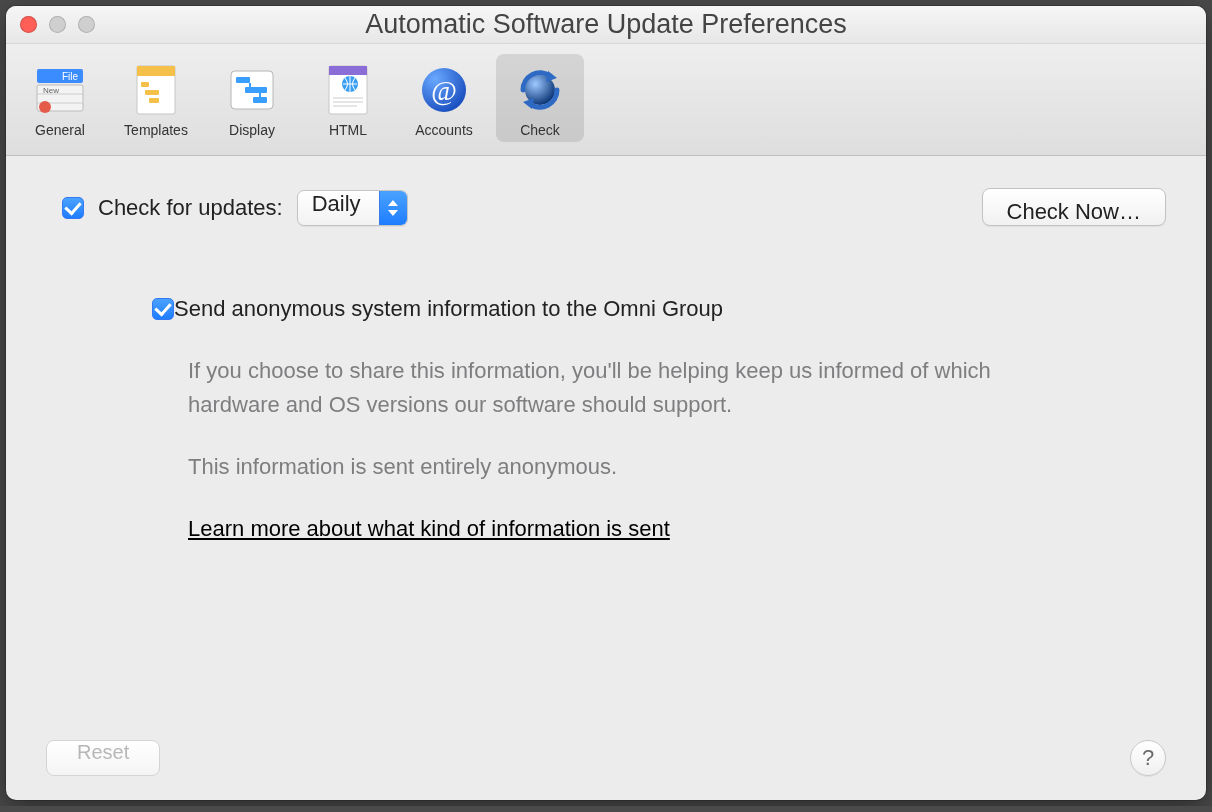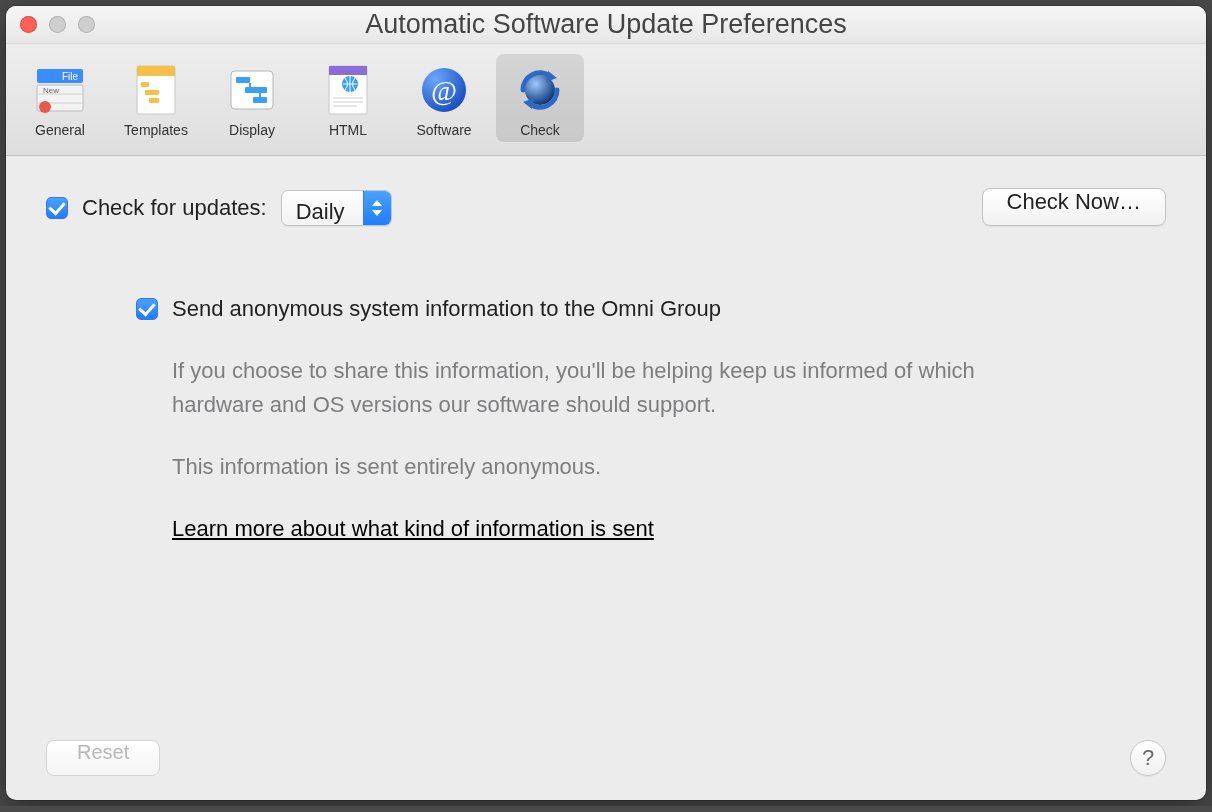"Software" div.label { text: Software -> Accounts }
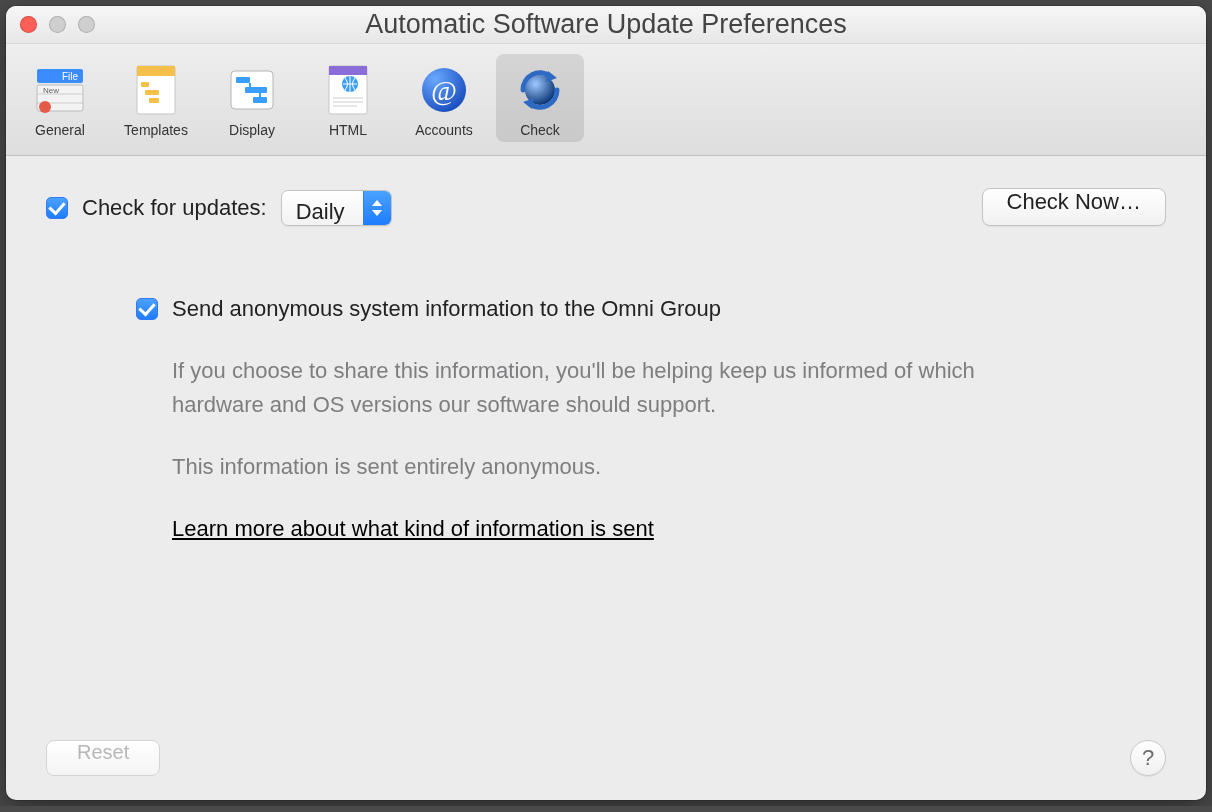"Check for updates:" .content { padding: 34px 40px 30px 40px -> 34px 40px 30px 56px }
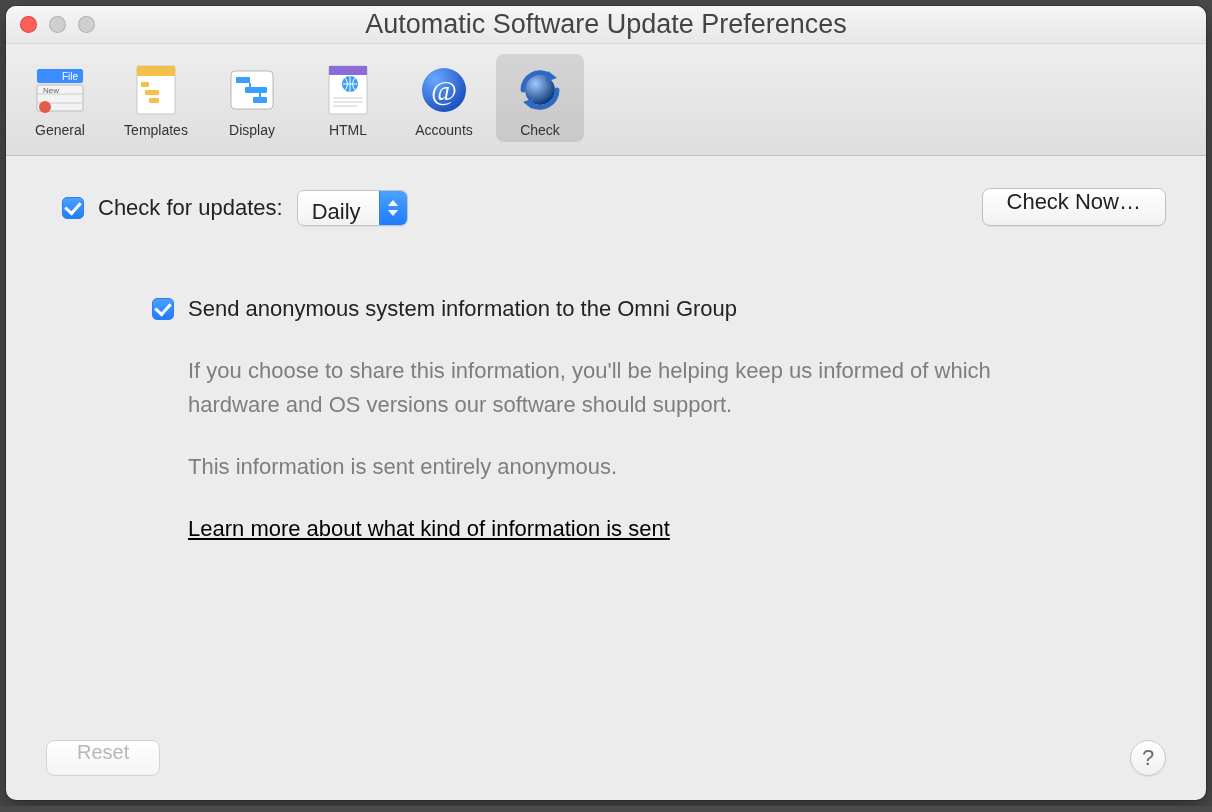"Daily" .mac-select { align-items: flex-end -> flex-start }
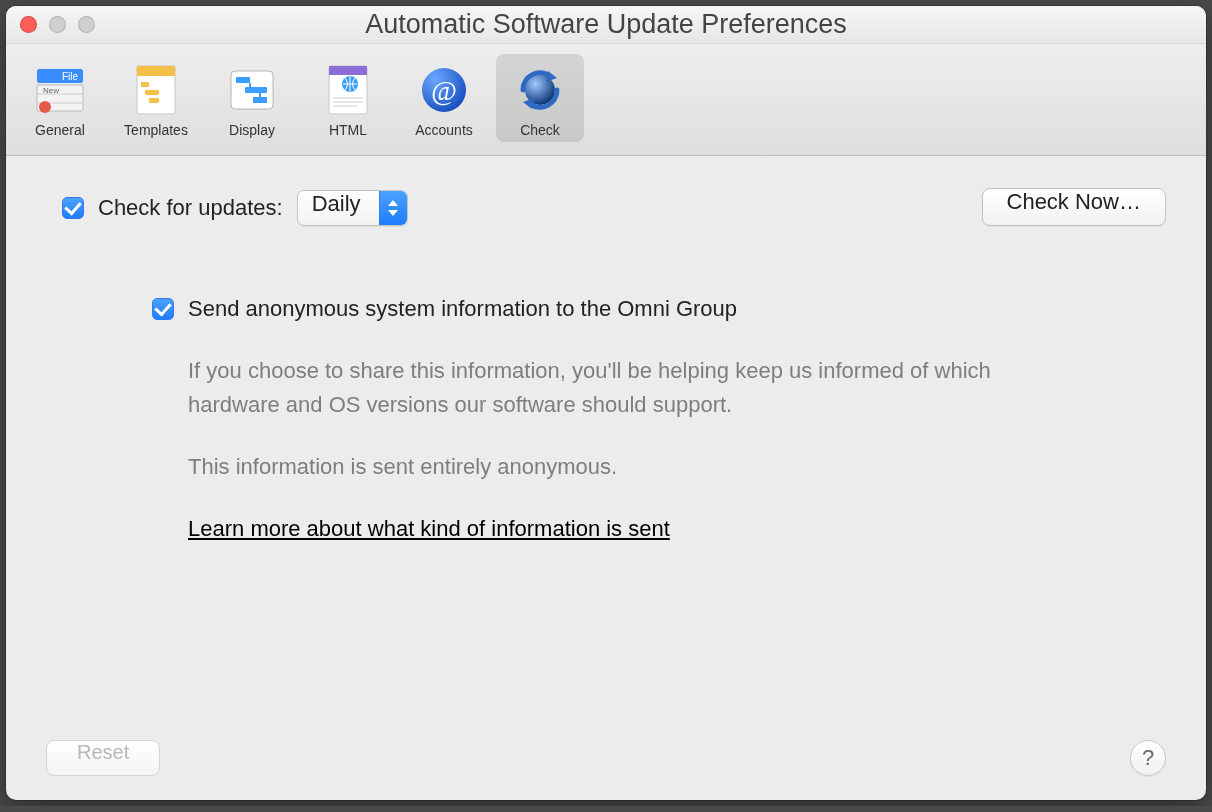"Check Now…" .check-now { align-items: flex-start -> flex-end }
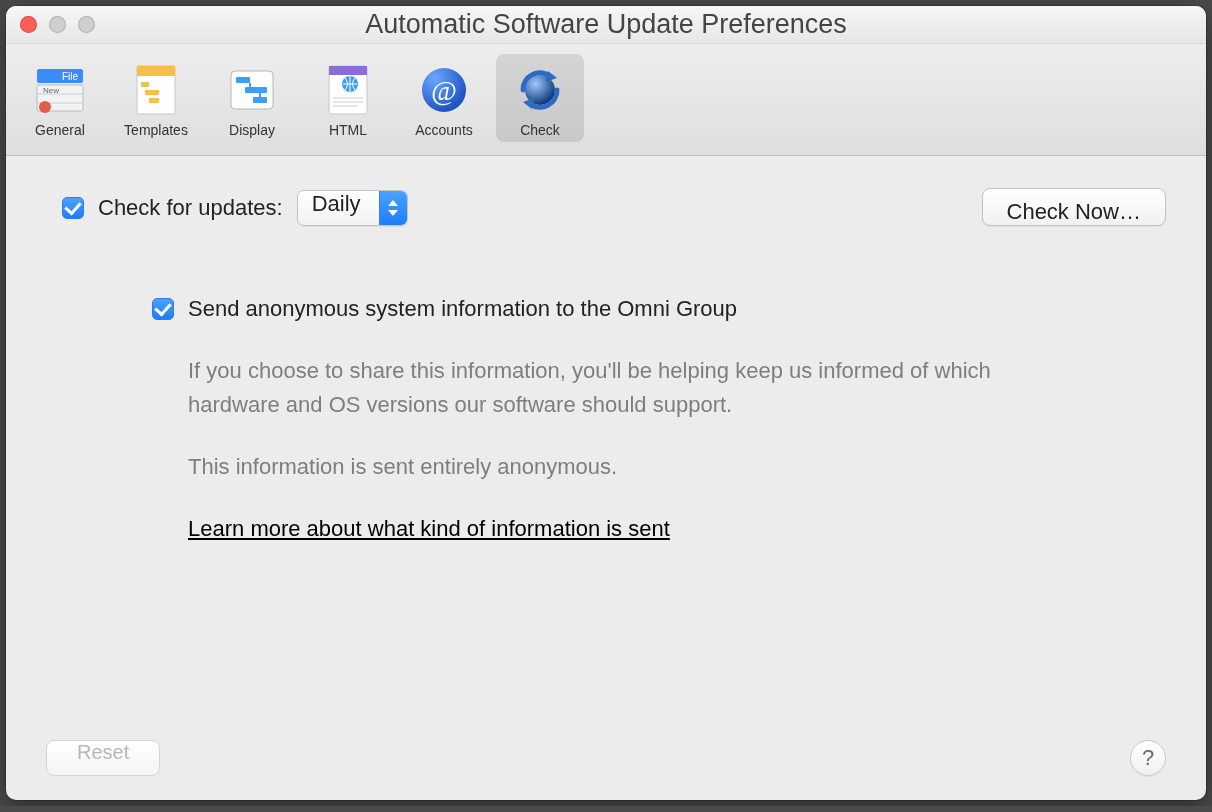"Send anonymous system information to" .anon-row { gap: 14px -> none }
